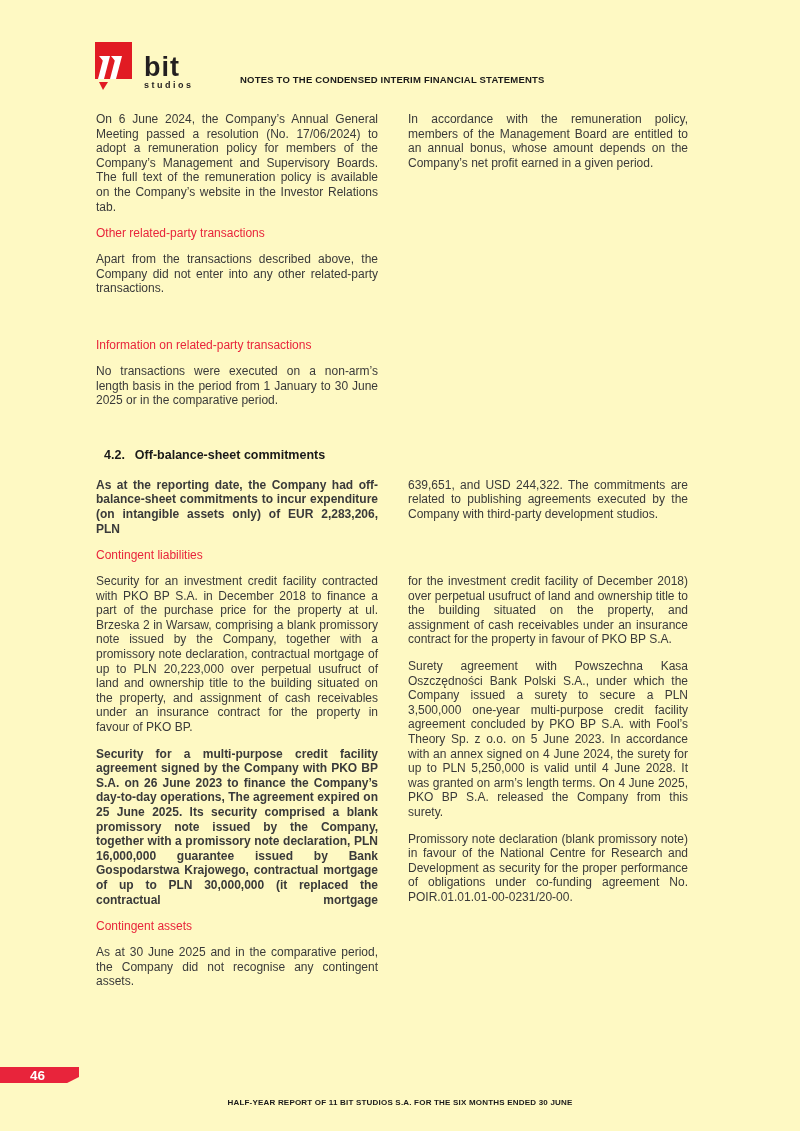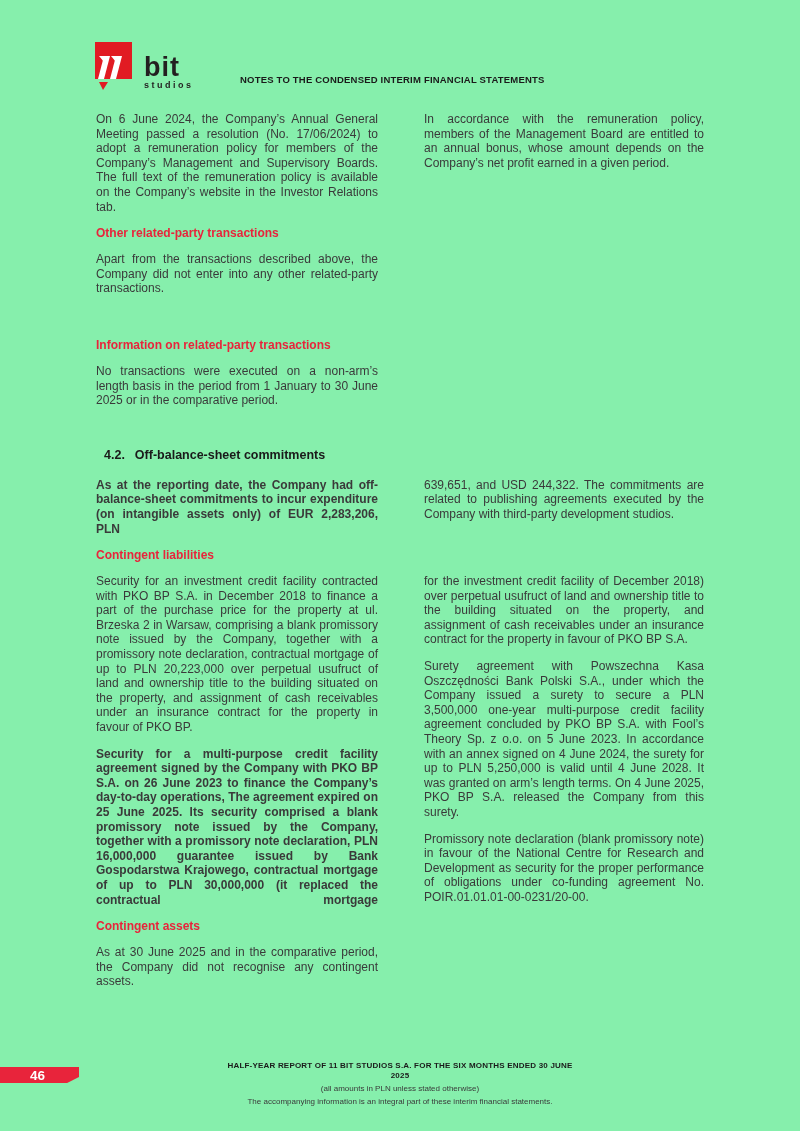"bit" .page { background: #86efac -> #fef9c3 }
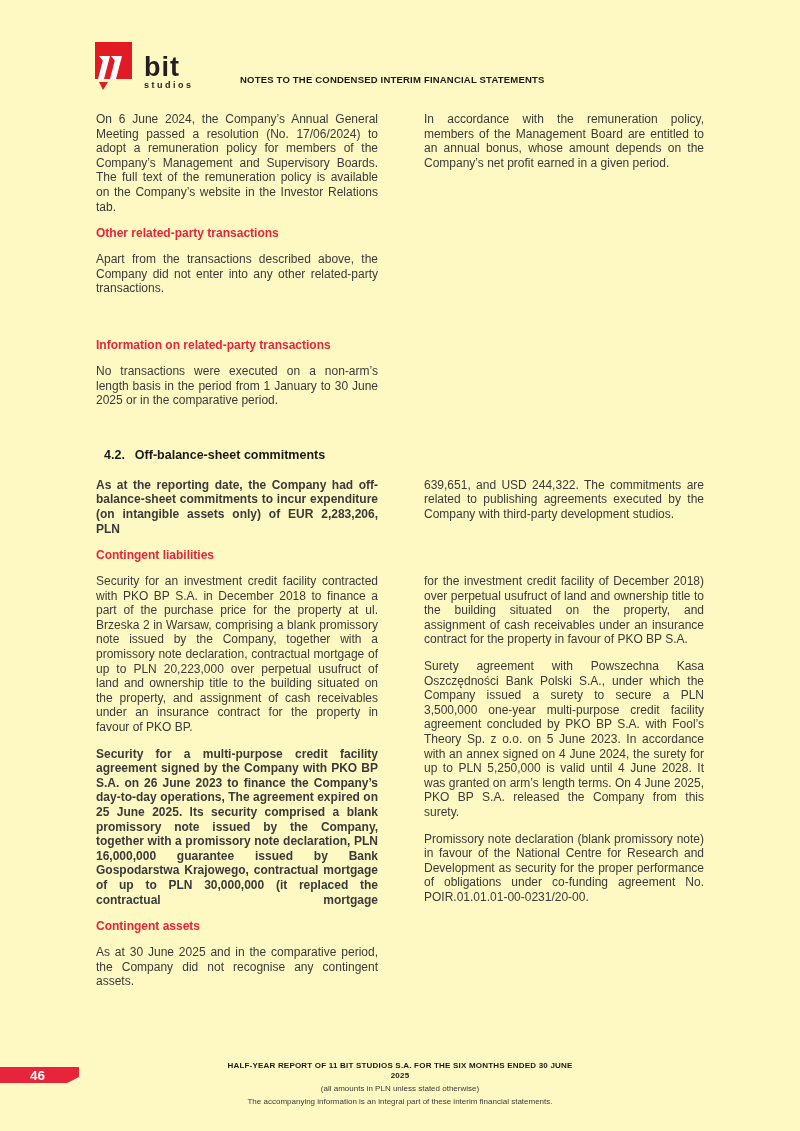"On 6 June 2024, the" .row { gap: 46px -> 30px }
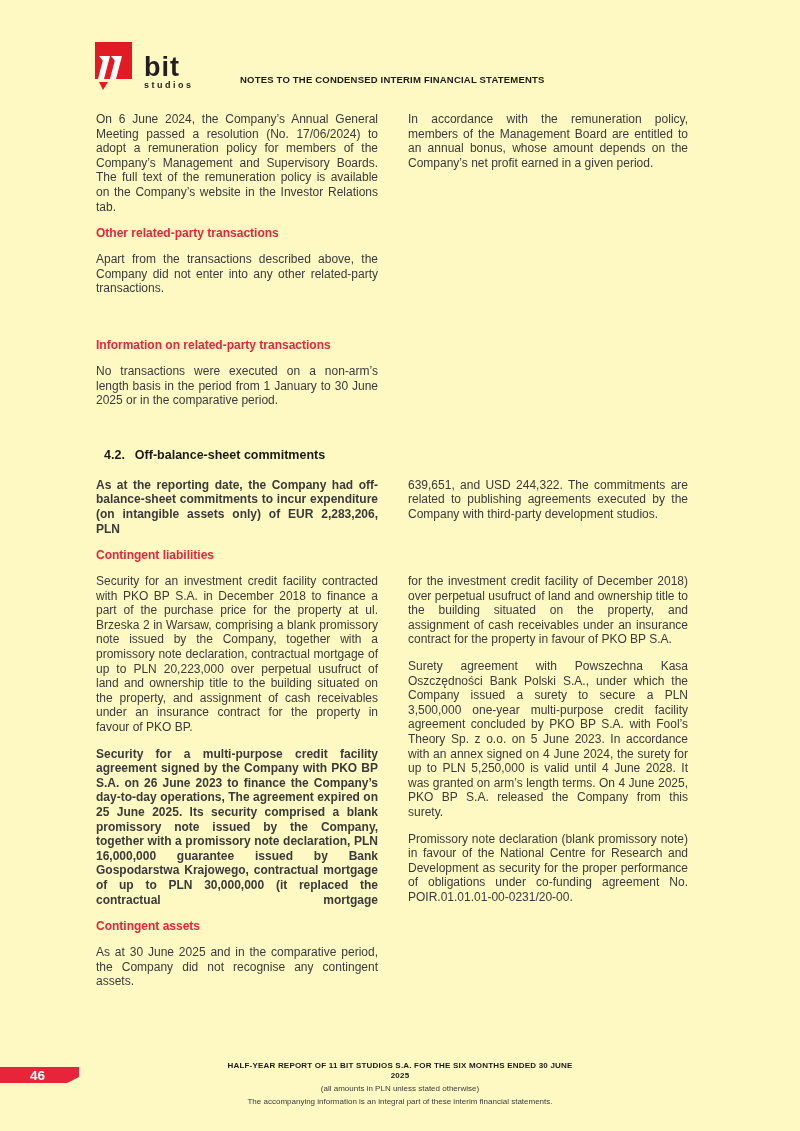"Other related-party transactions" h4.red { font-weight: bold -> normal }
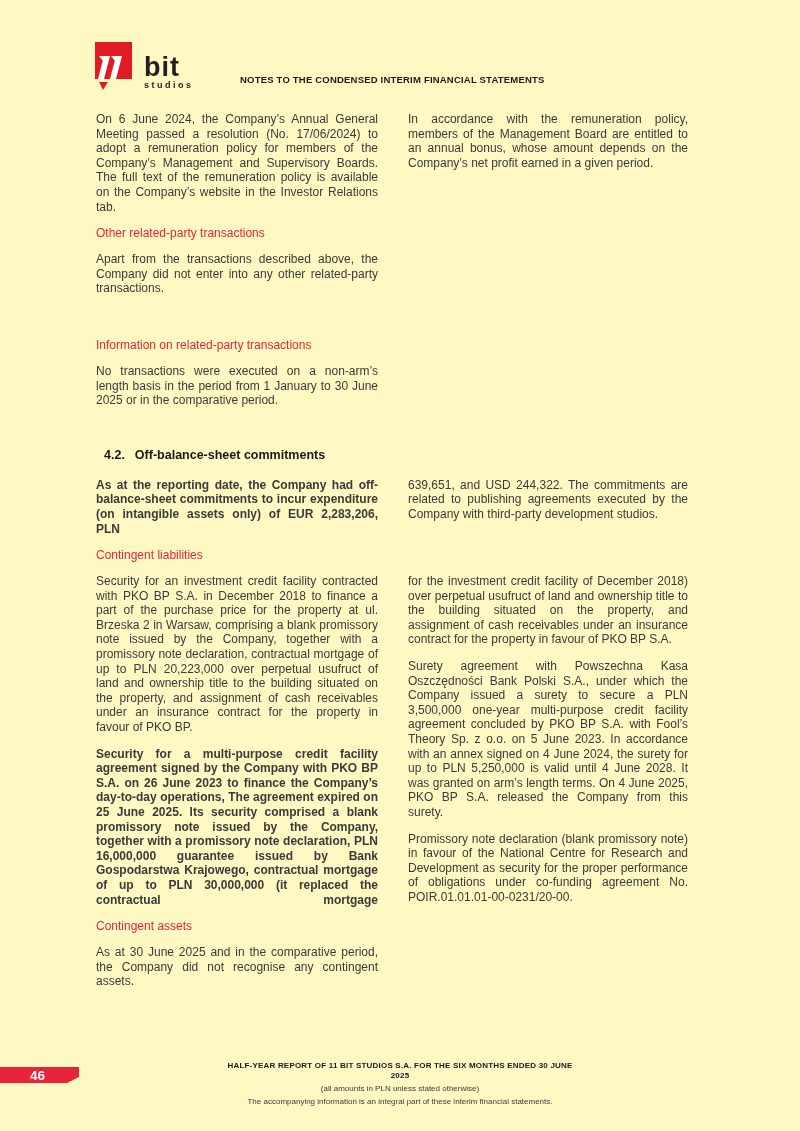"HALF-YEAR REPORT OF 11 BIT" .f-bold { margin-top: none -> 37px }
